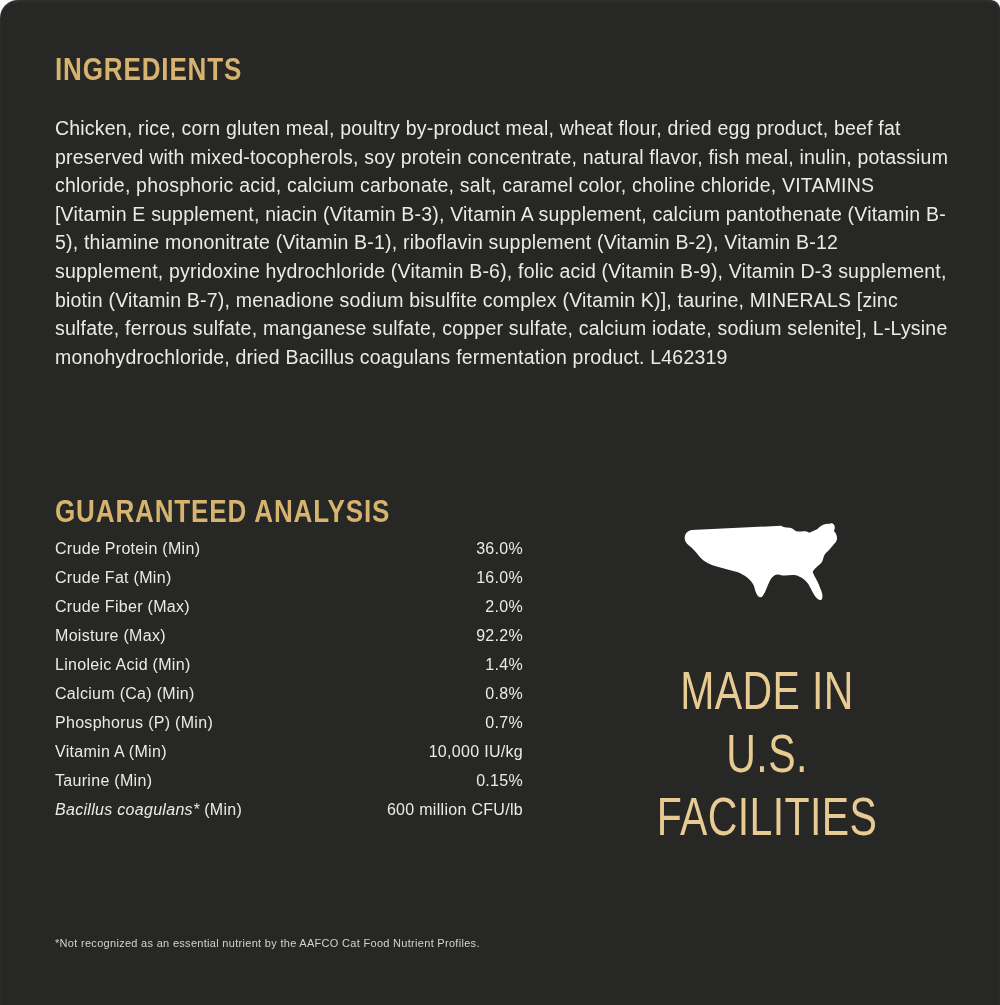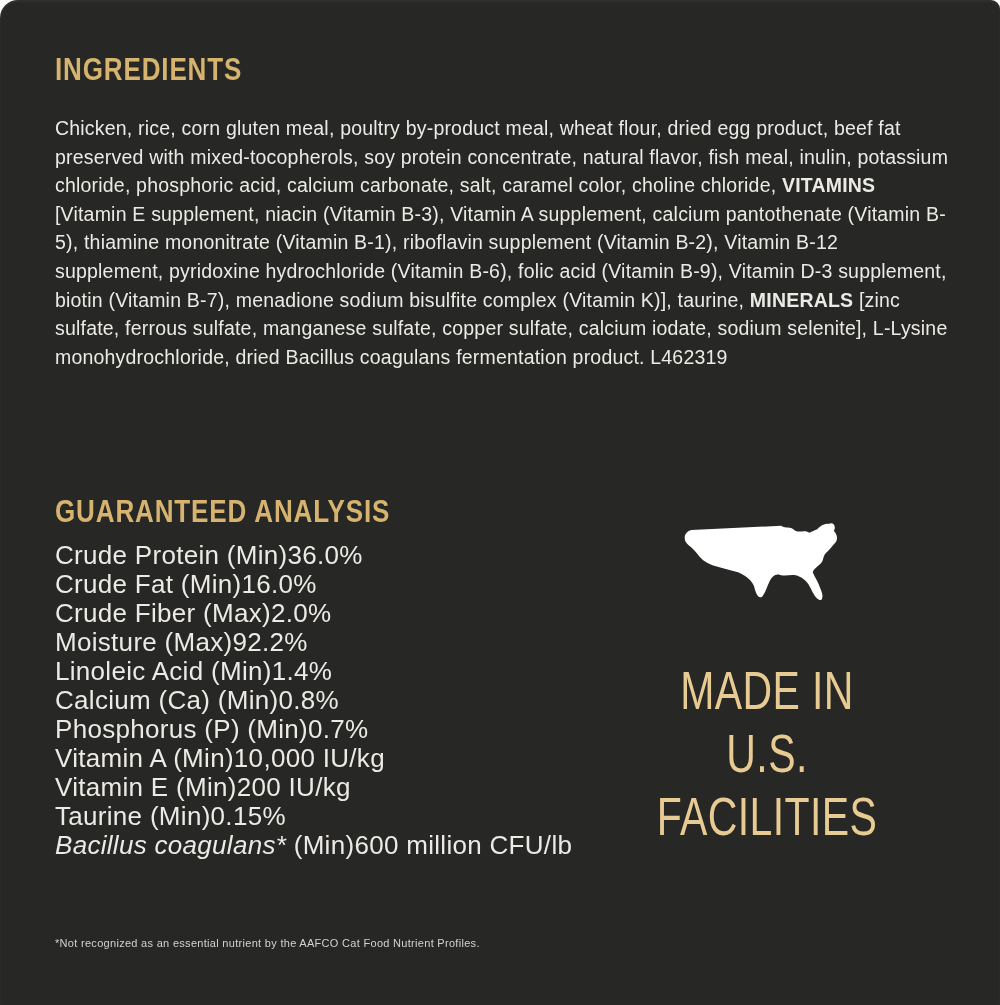"VITAMINS" .ingredients-text b { font-weight: 700 -> 400 }
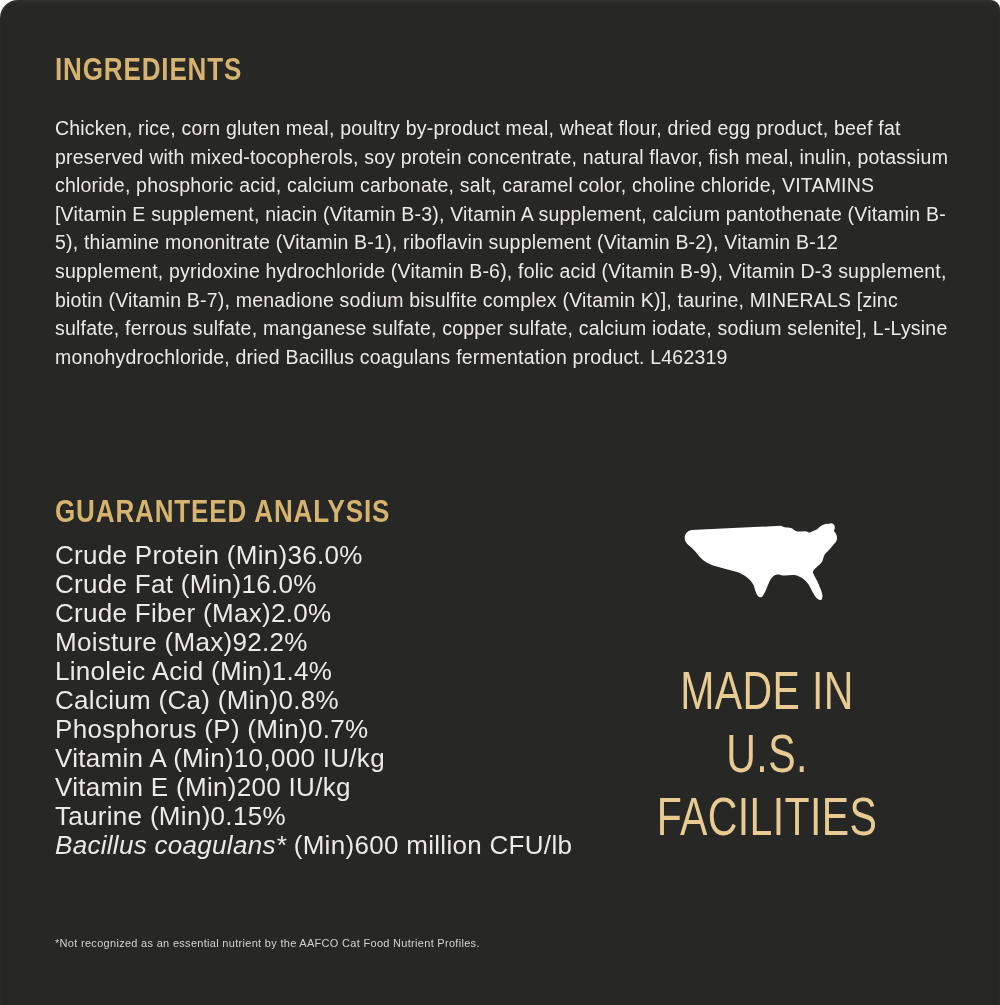"Crude Protein (Min)" .ga-row { font-size: 26px -> 16px; justify-content: none -> space-between }
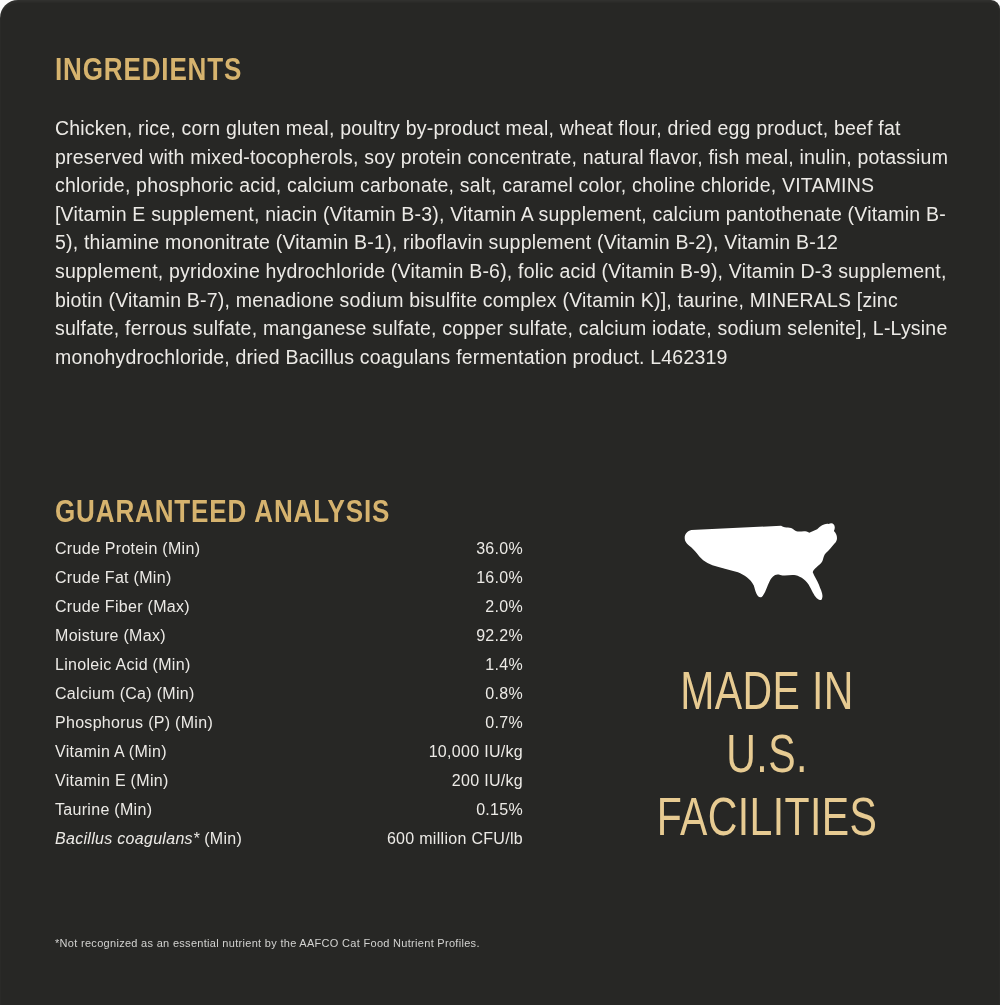"Vitamin E (Min)" div.ga-row { html: <div> <span><i></i><span>Vitamin E (Min)</span></span> <span>200 IU/kg</span> </div> -> none }
